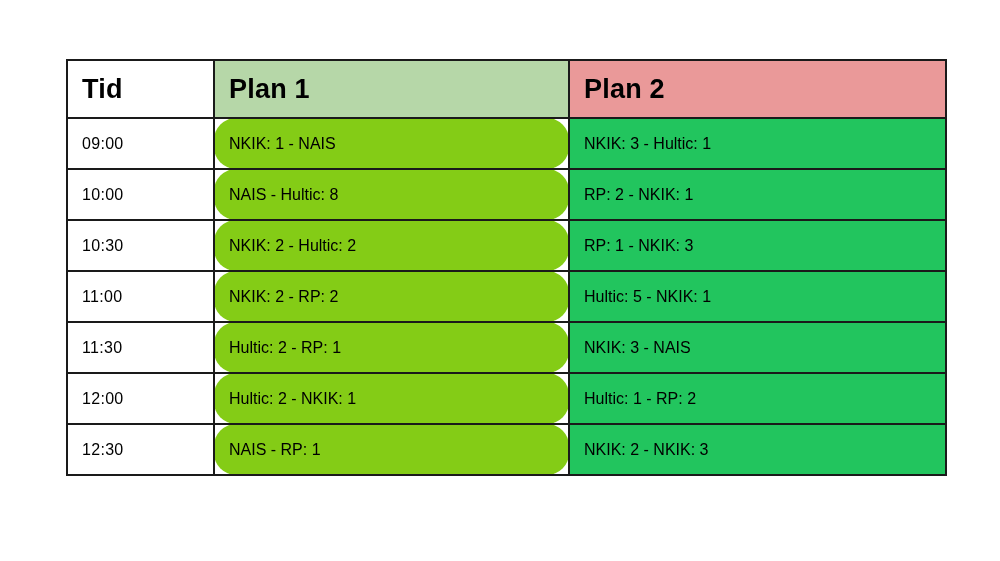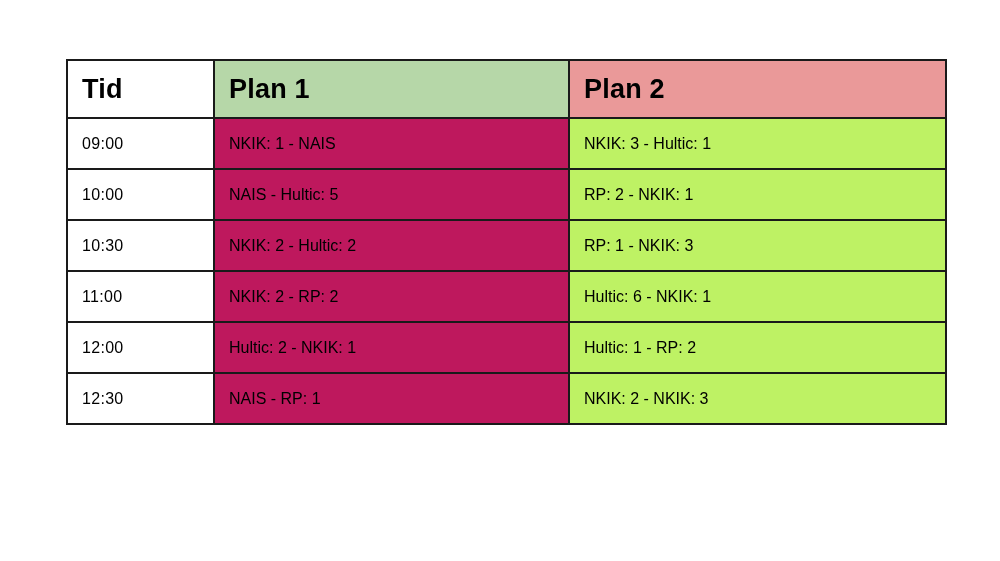"NKIK: 1 - NAIS" td.cell-plan1 { background: #be185d -> #84cc16; border-radius: none -> 22px }
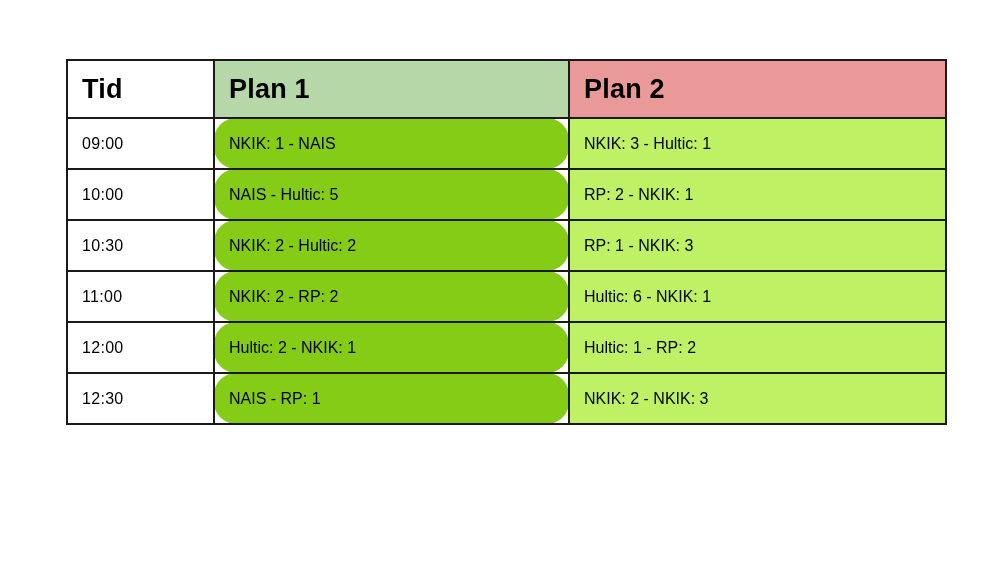"NKIK: 3 - Hultic: 1" td.cell-plan2 { background: #bef264 -> #22c55e }
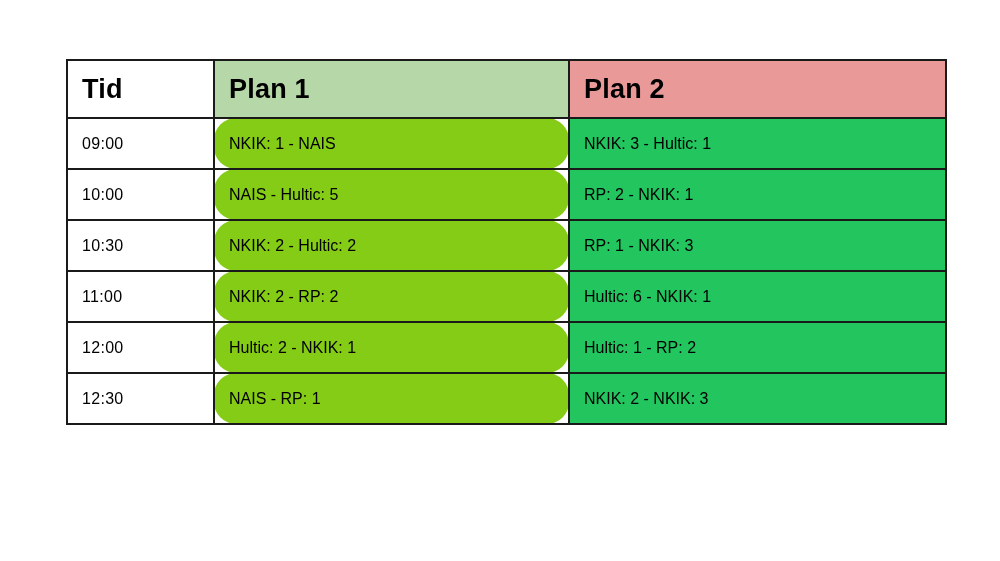"NAIS - Hultic: 5" td.cell-plan1 { text: 5 -> 8 }
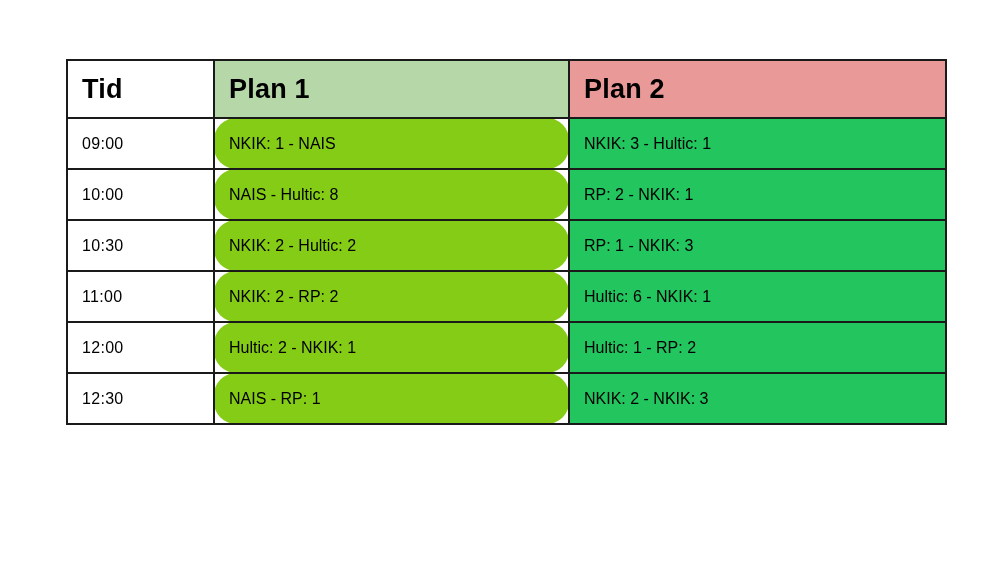"Hultic: 6 - NKIK: 1" td.cell-plan2 { text: 6 -> 5 }
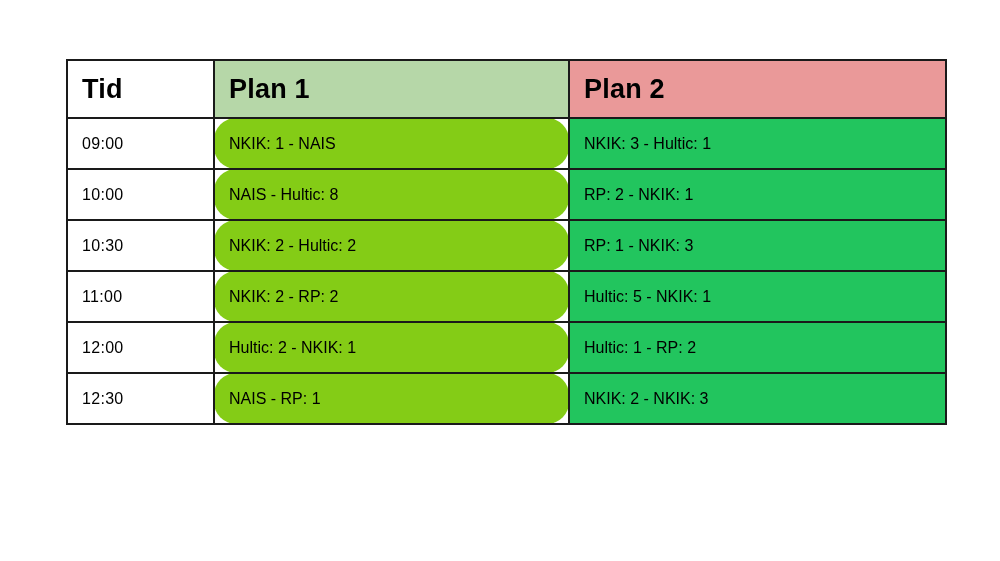"11:30" tr { html: none -> <tr> <td>11:30</td> <td>Hultic: 2 - RP: 1</td> <td>NKIK: 3 - NAIS</td> </tr> }
